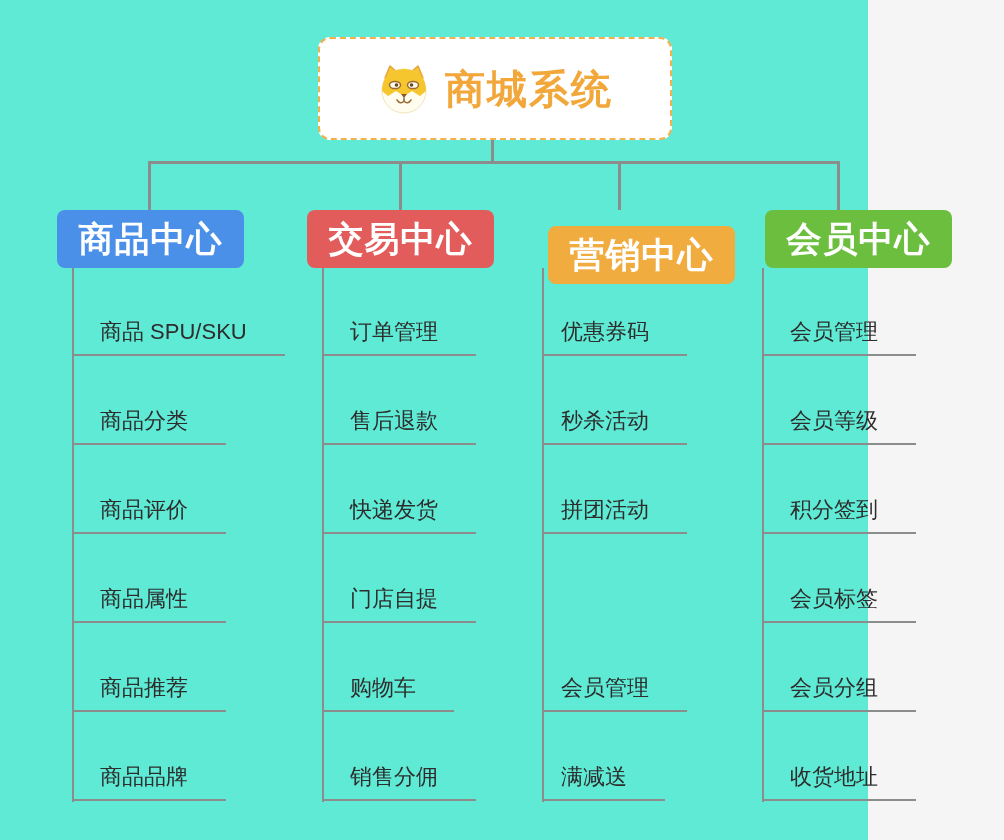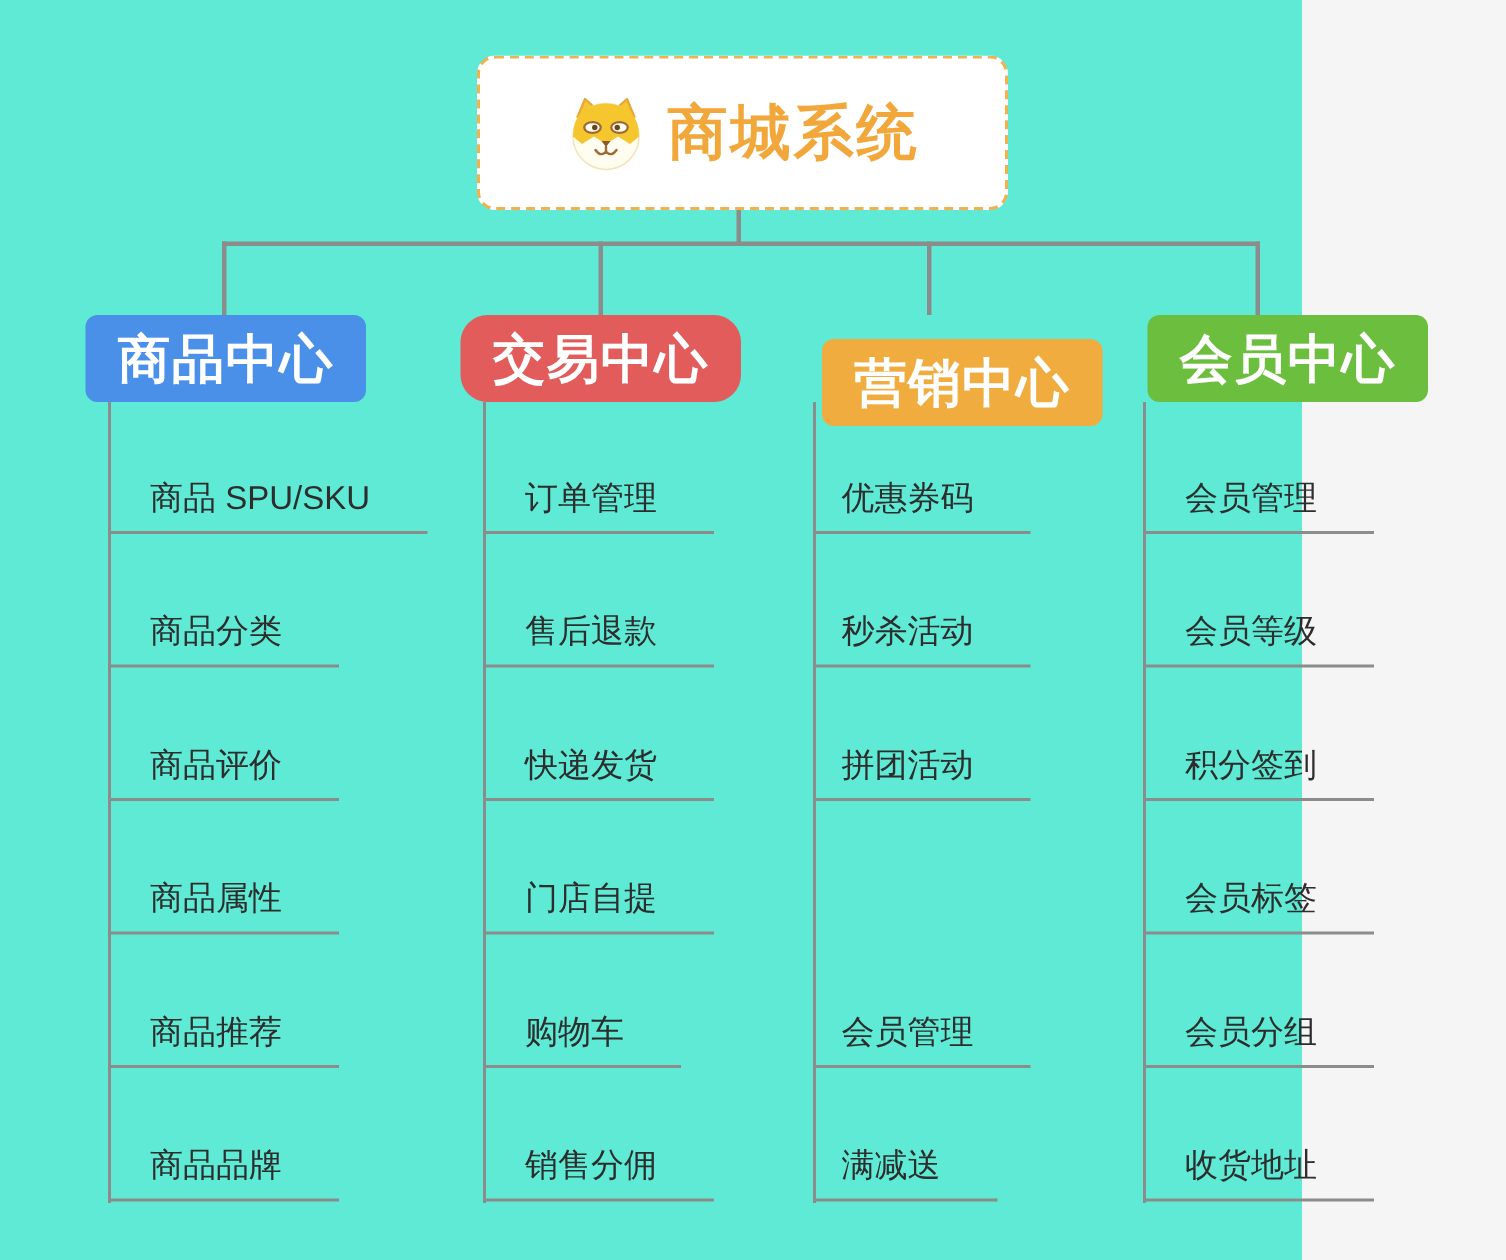"交易中心" .bh-2 { border-radius: 18px -> none }
